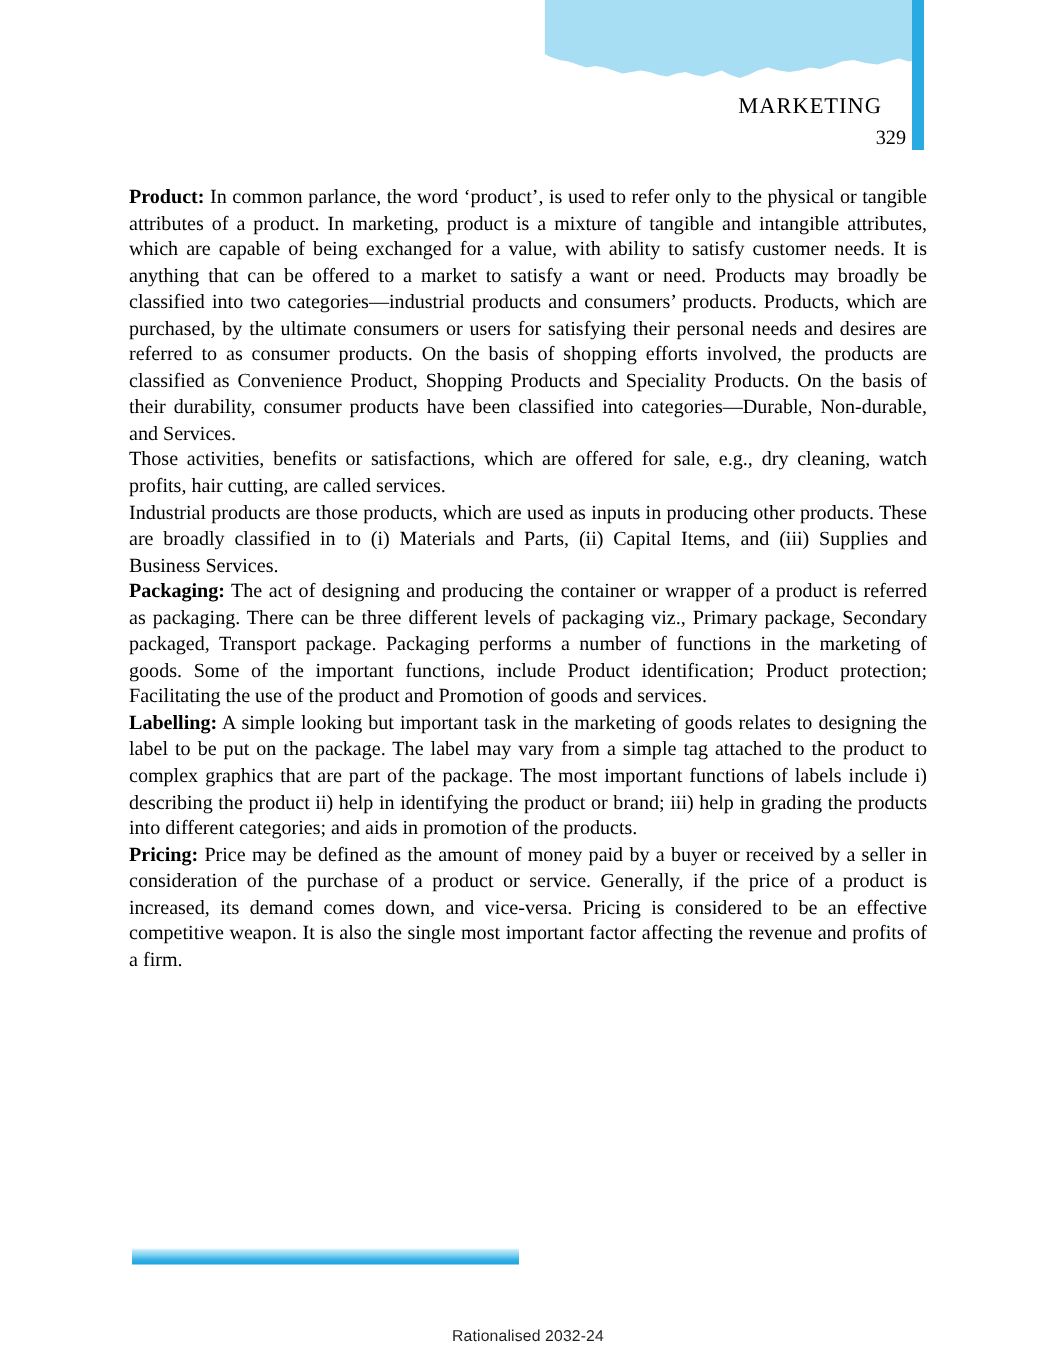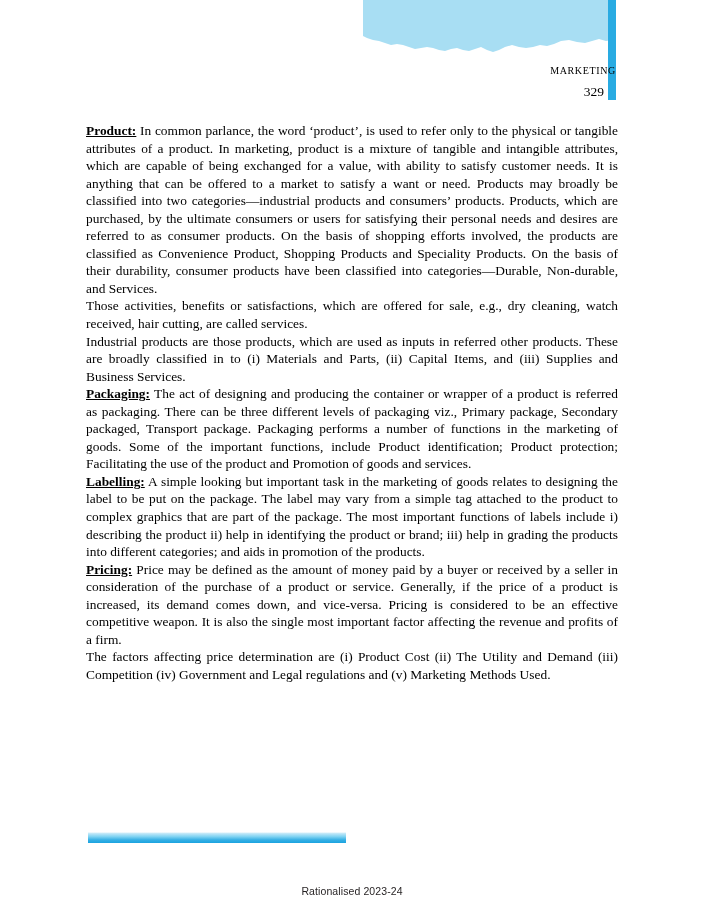"MARKETING" #header-label { font-size: 10px -> 15px; right: 88px -> 116px }
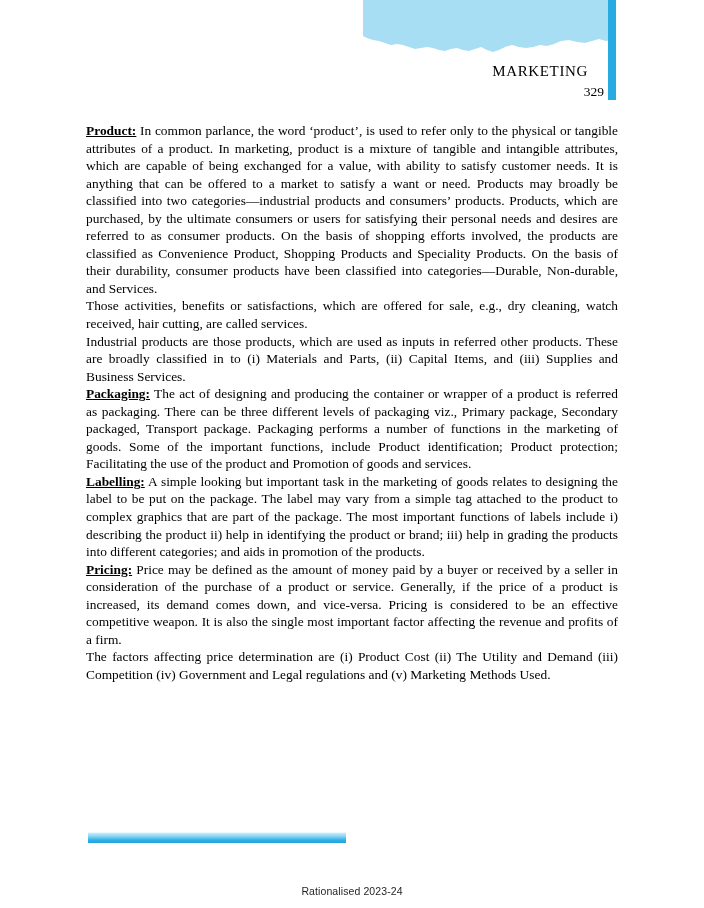"Product:" .lead { text-decoration: underline -> none }
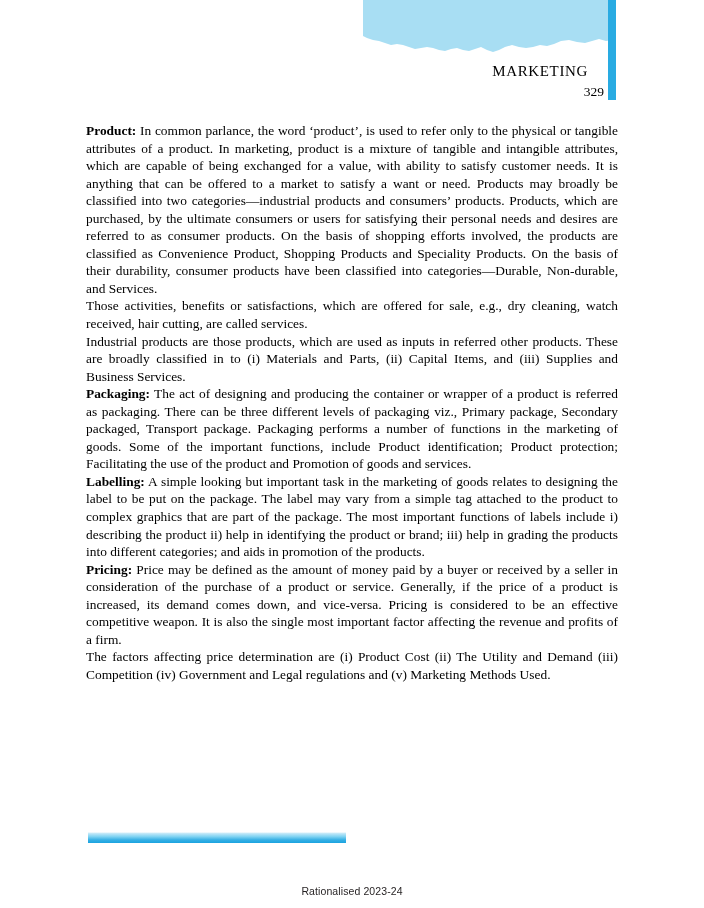"Those activities, benefits or" span { text: received -> profits }
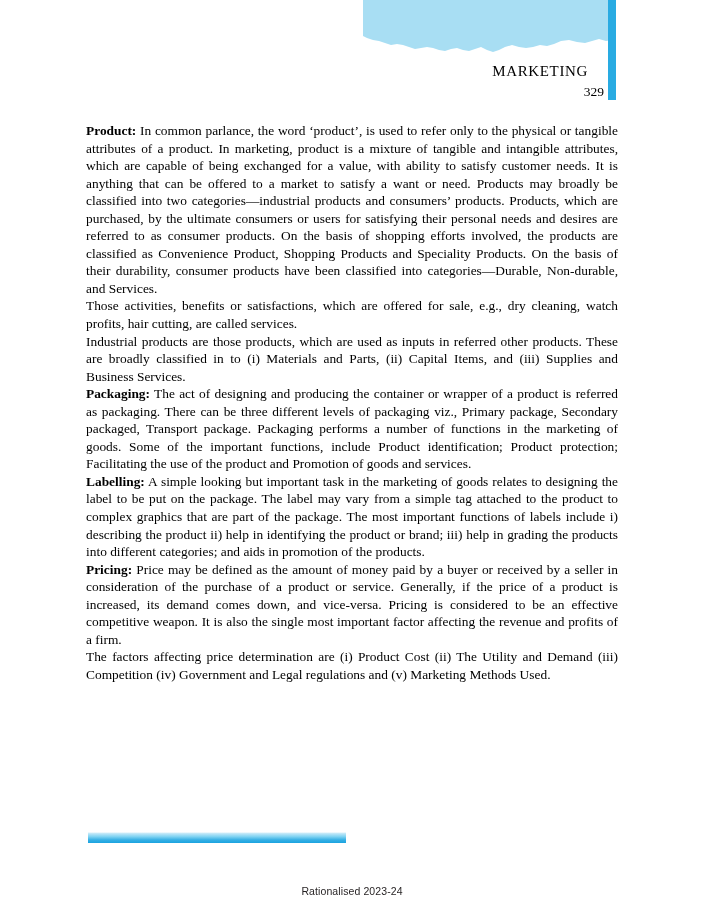"Industrial products are those products," span { text: referred -> producing }
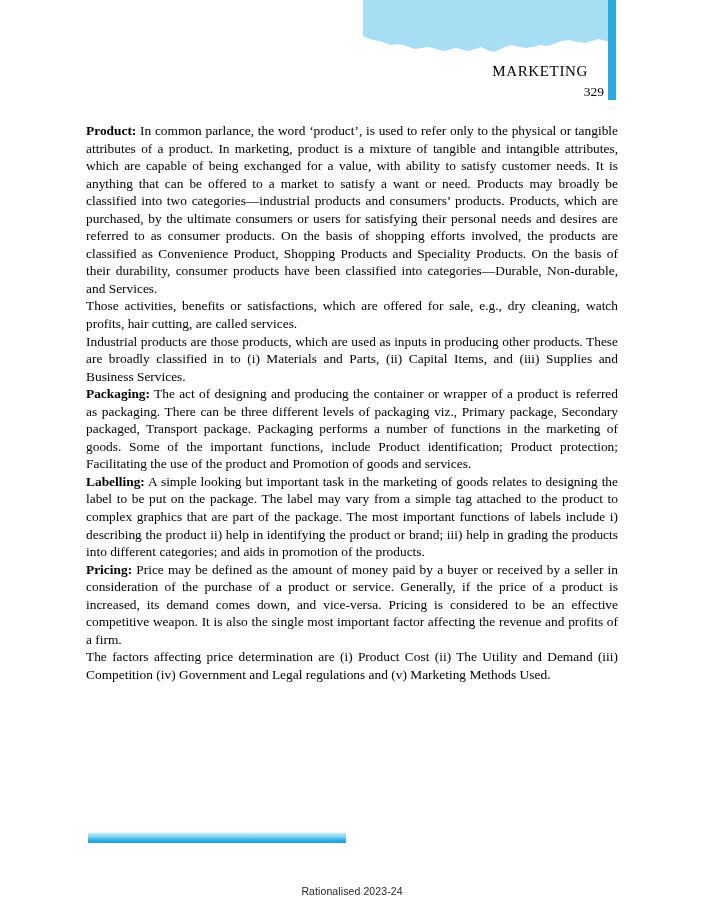"The factors affecting price" p.para { html: <p><span>The factors affecting price determination are (i) Product Cost (ii) The Utility and Demand (iii) Competition (iv) Government and Legal regulations and (v) Marketing Methods Used.</span></p> -> none }
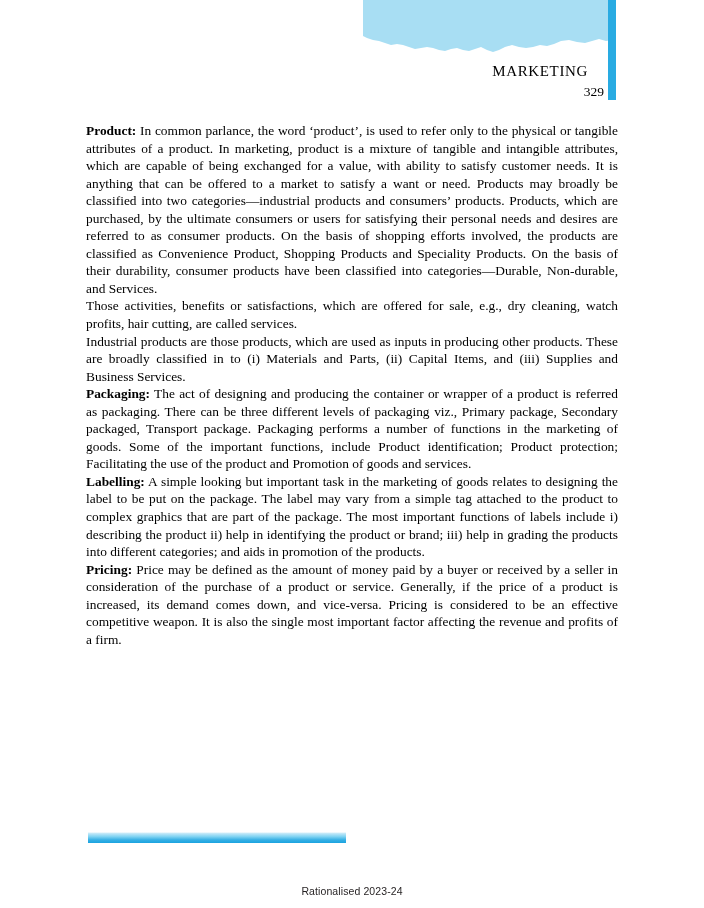"Rationalised 2023-24" div { text: 2023-24 -> 2032-24 }
